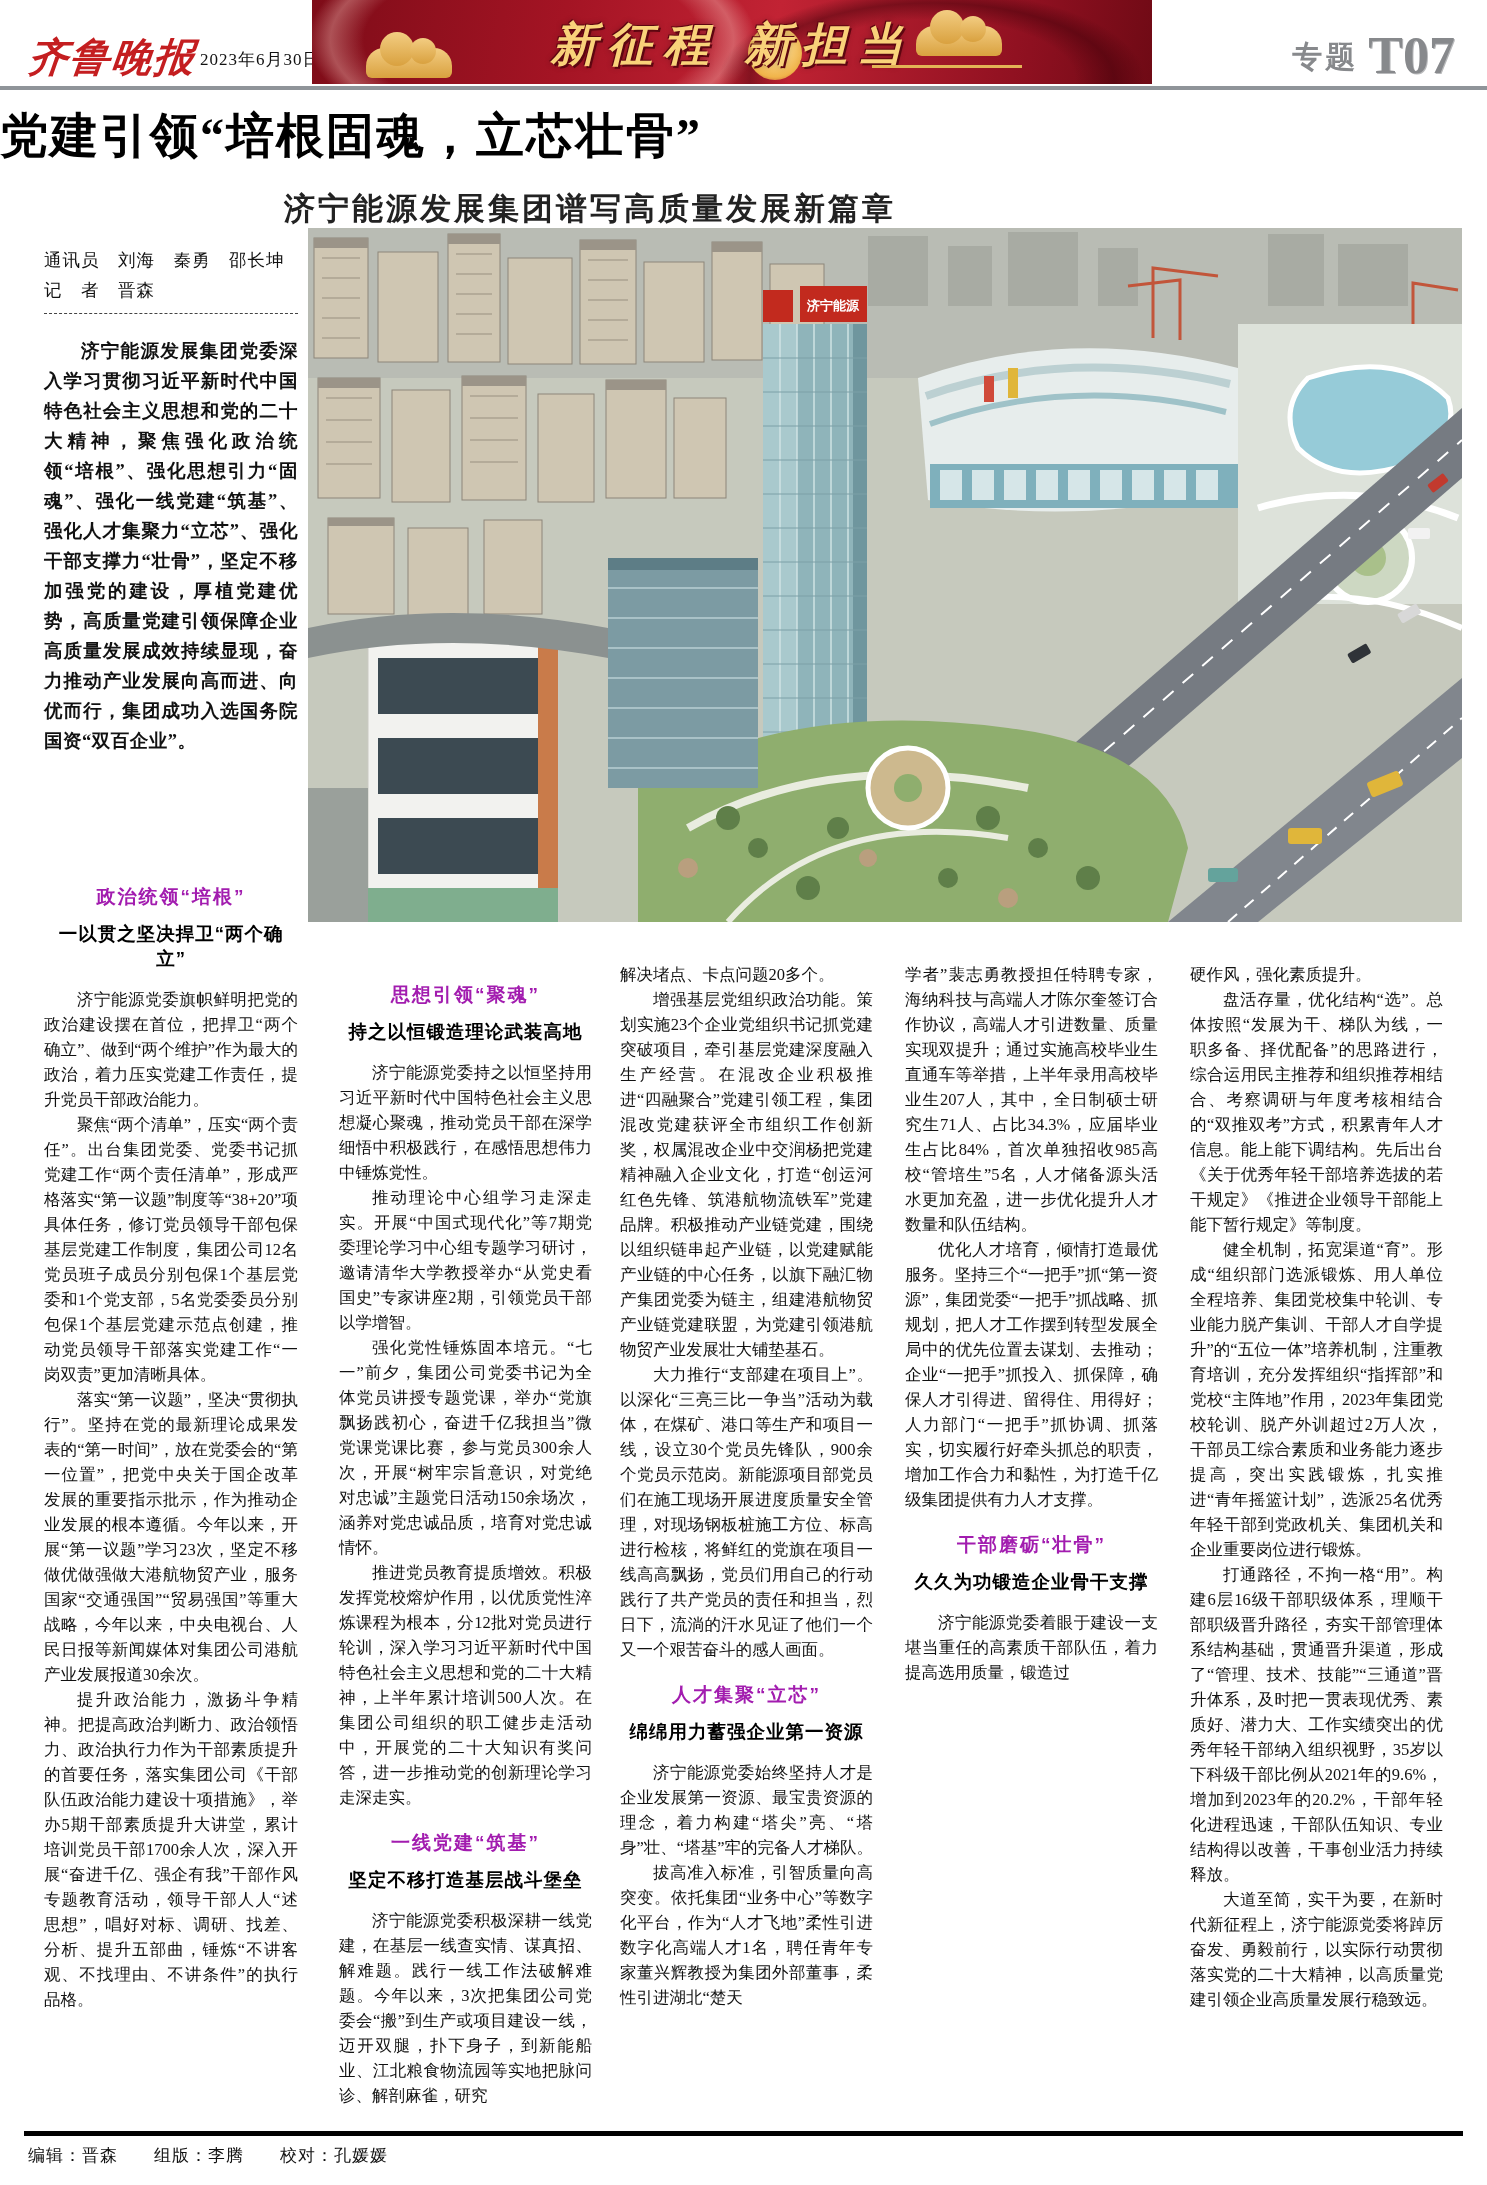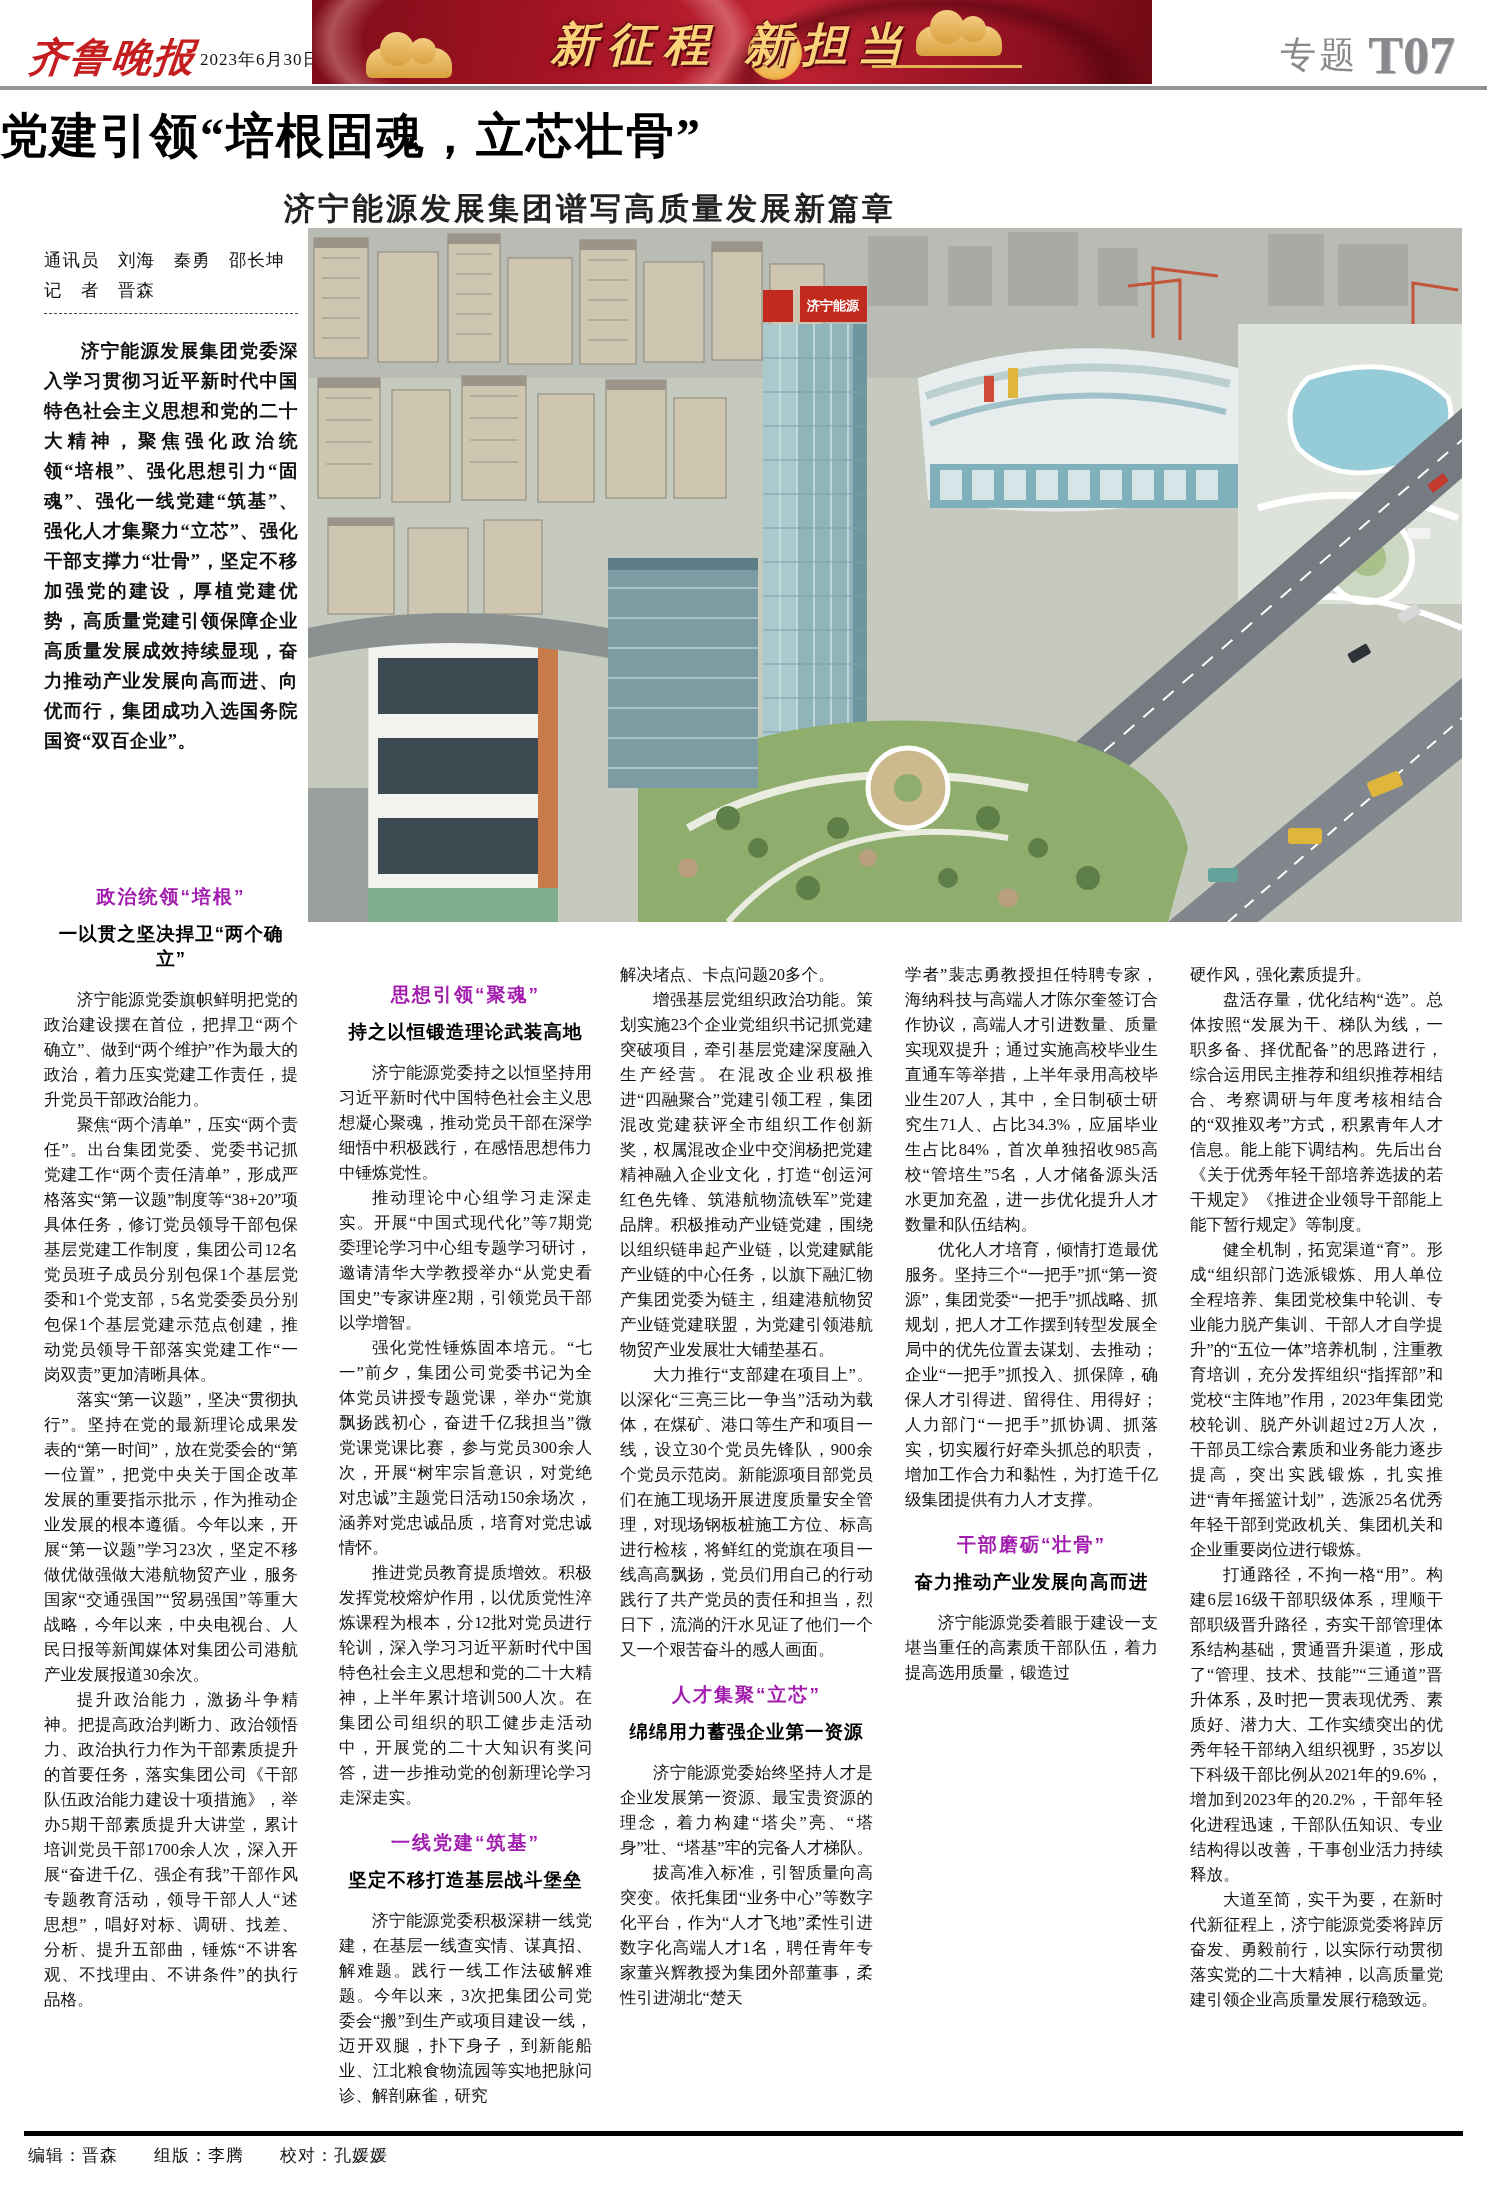"专题" #page-tag .sec { font-size: 36px -> 30px; font-weight: none -> bold }
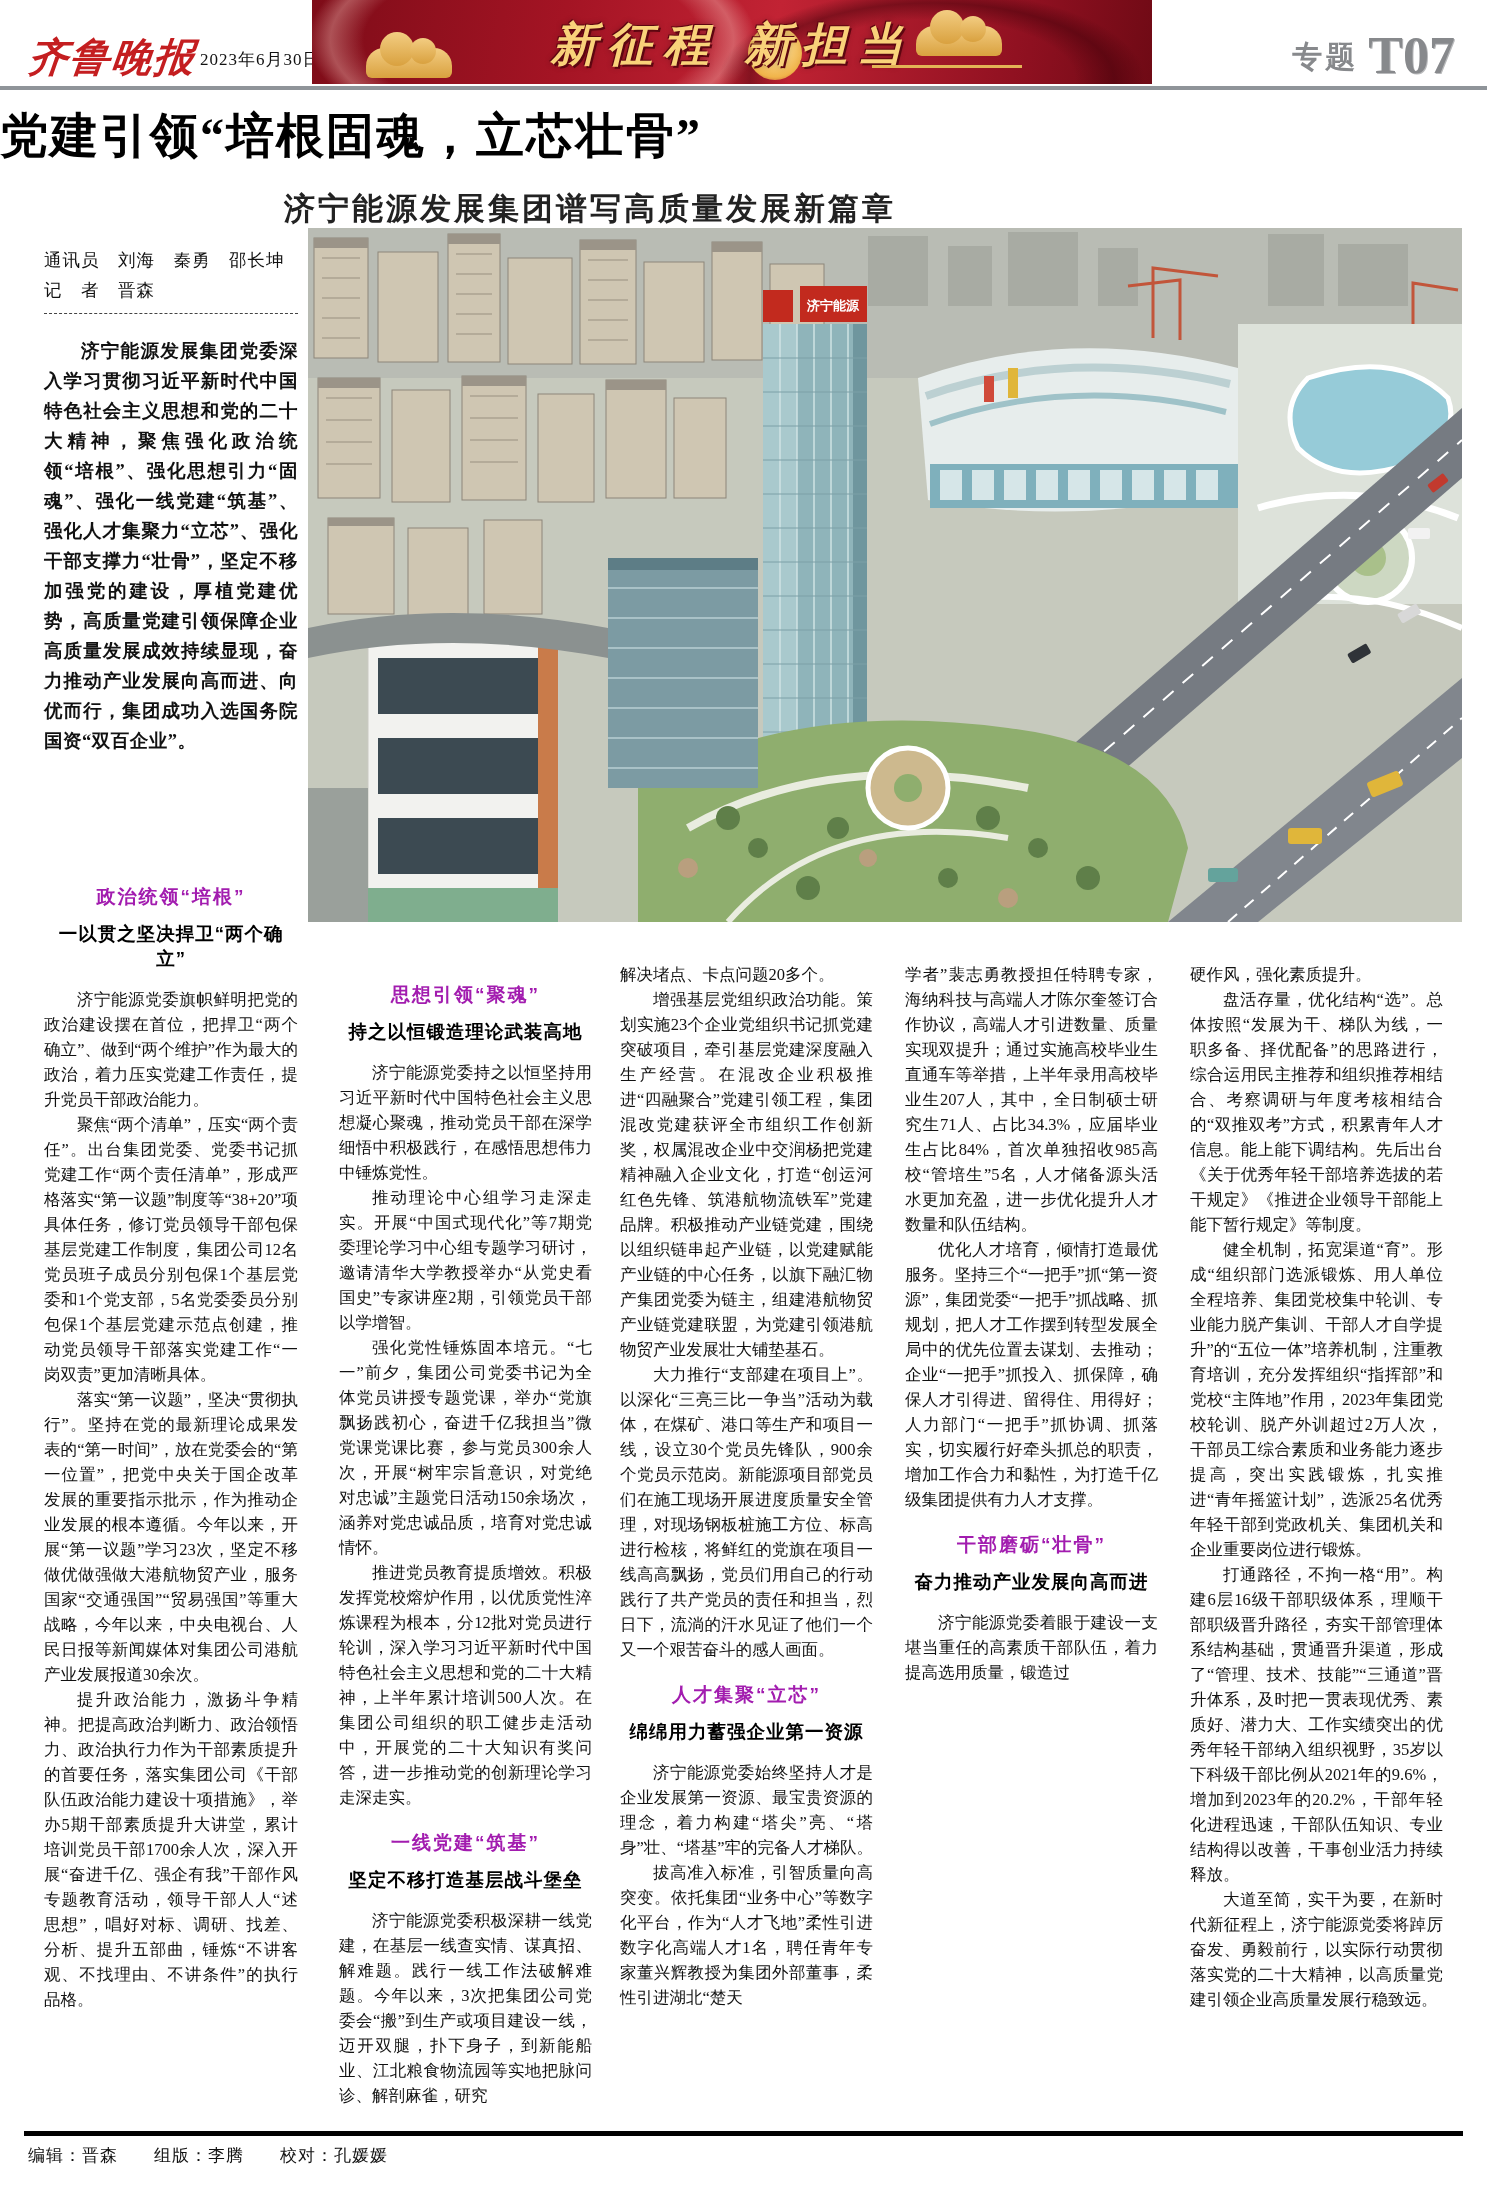"奋力推动产业发展向高而进" div.blk { text: 奋力推动产业发展向高而进 -> 久久为功锻造企业骨干支撑 }
